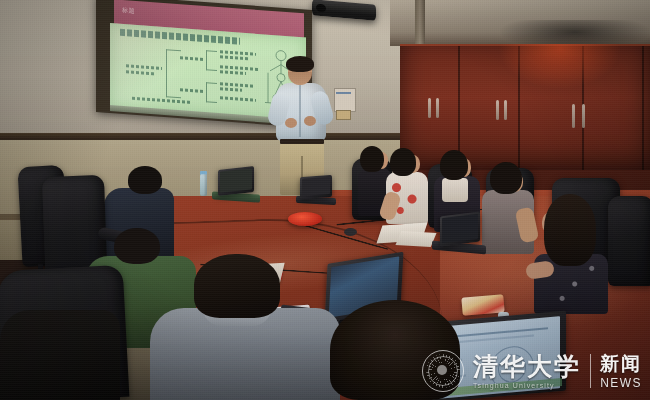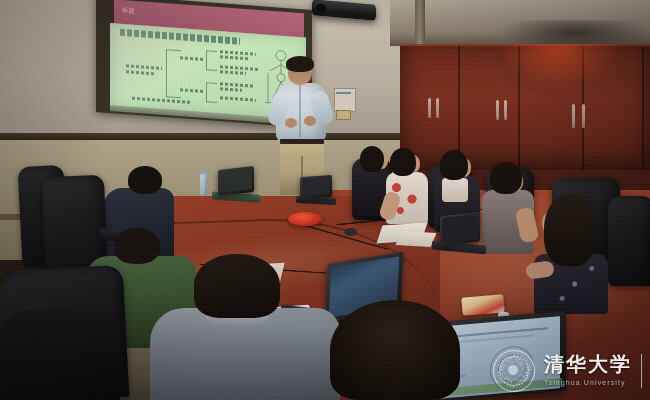"清华大学" .wm-cn-main { font-family: Liberation Mono, monospace -> Liberation Serif, serif; font-size: 20px -> 25px }
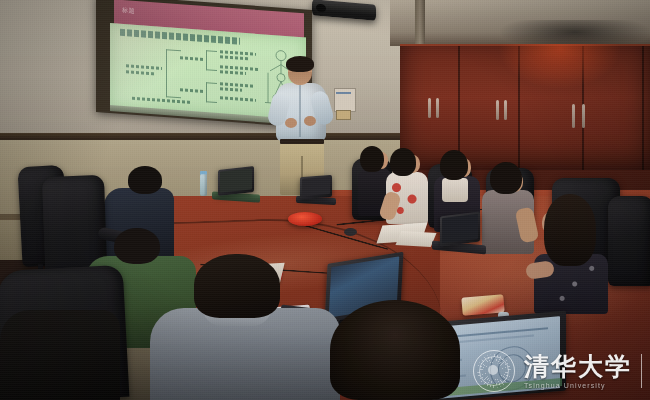"新闻" div.wm-news { html: none -> <div> <div>新闻</div> <div>NEWS</div> </div> }
